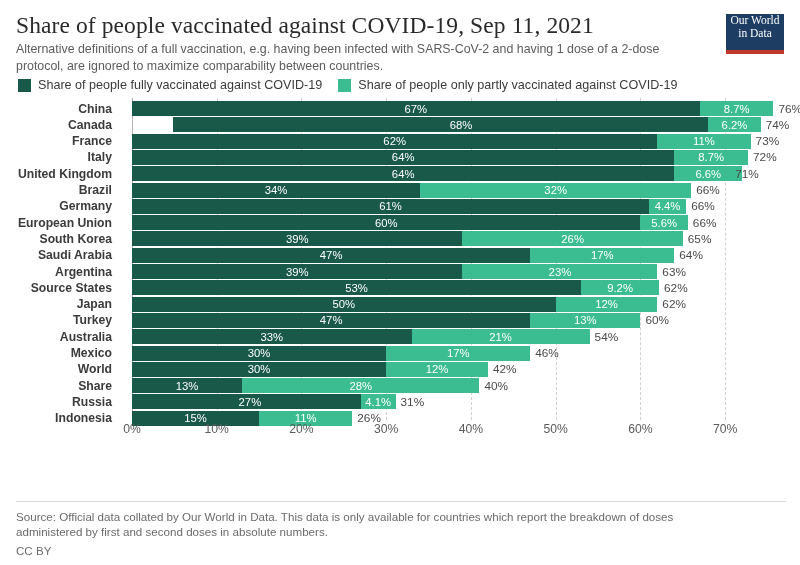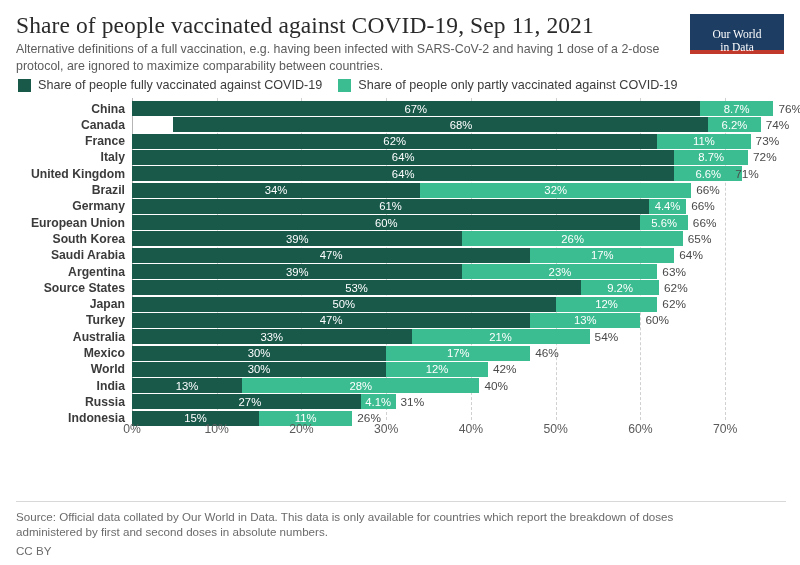"Our World" .owid-logo { padding-top: 14px -> 0; width: 94px -> 58px }
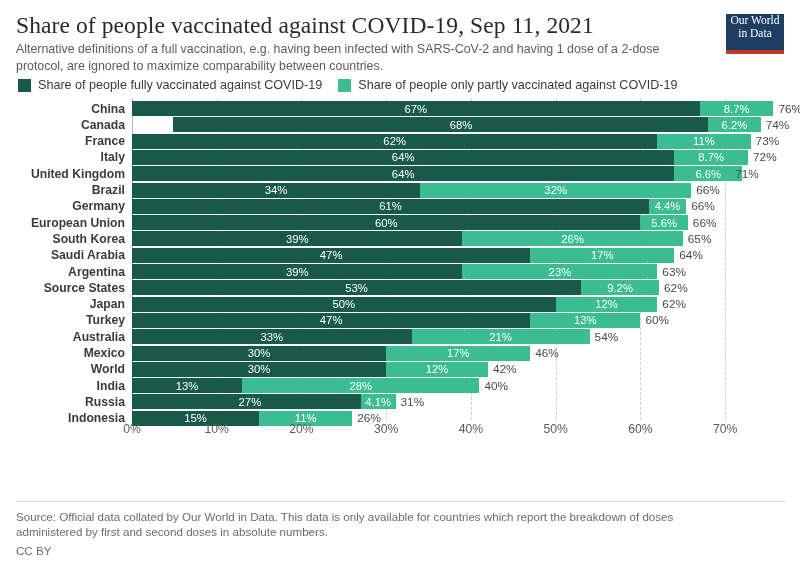"China" .row-label { margin-right: 7px -> 20px }
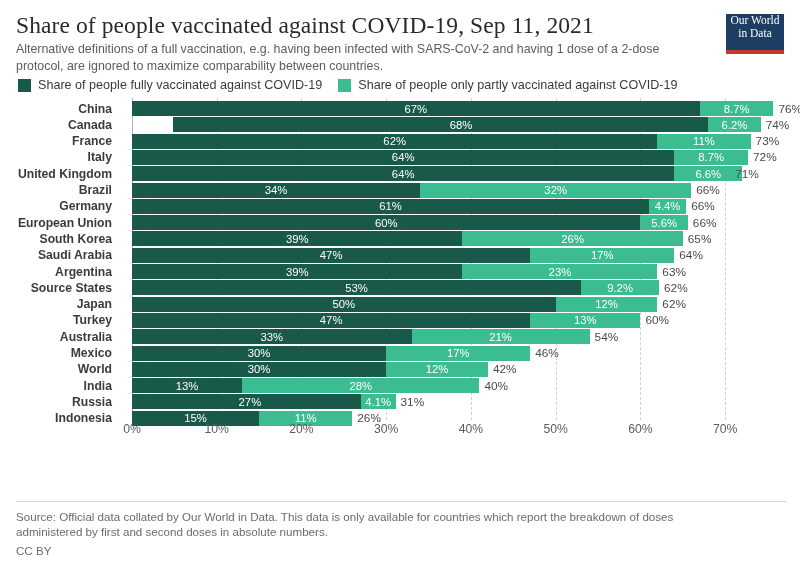"India" div.row-label { text: India -> Share }
